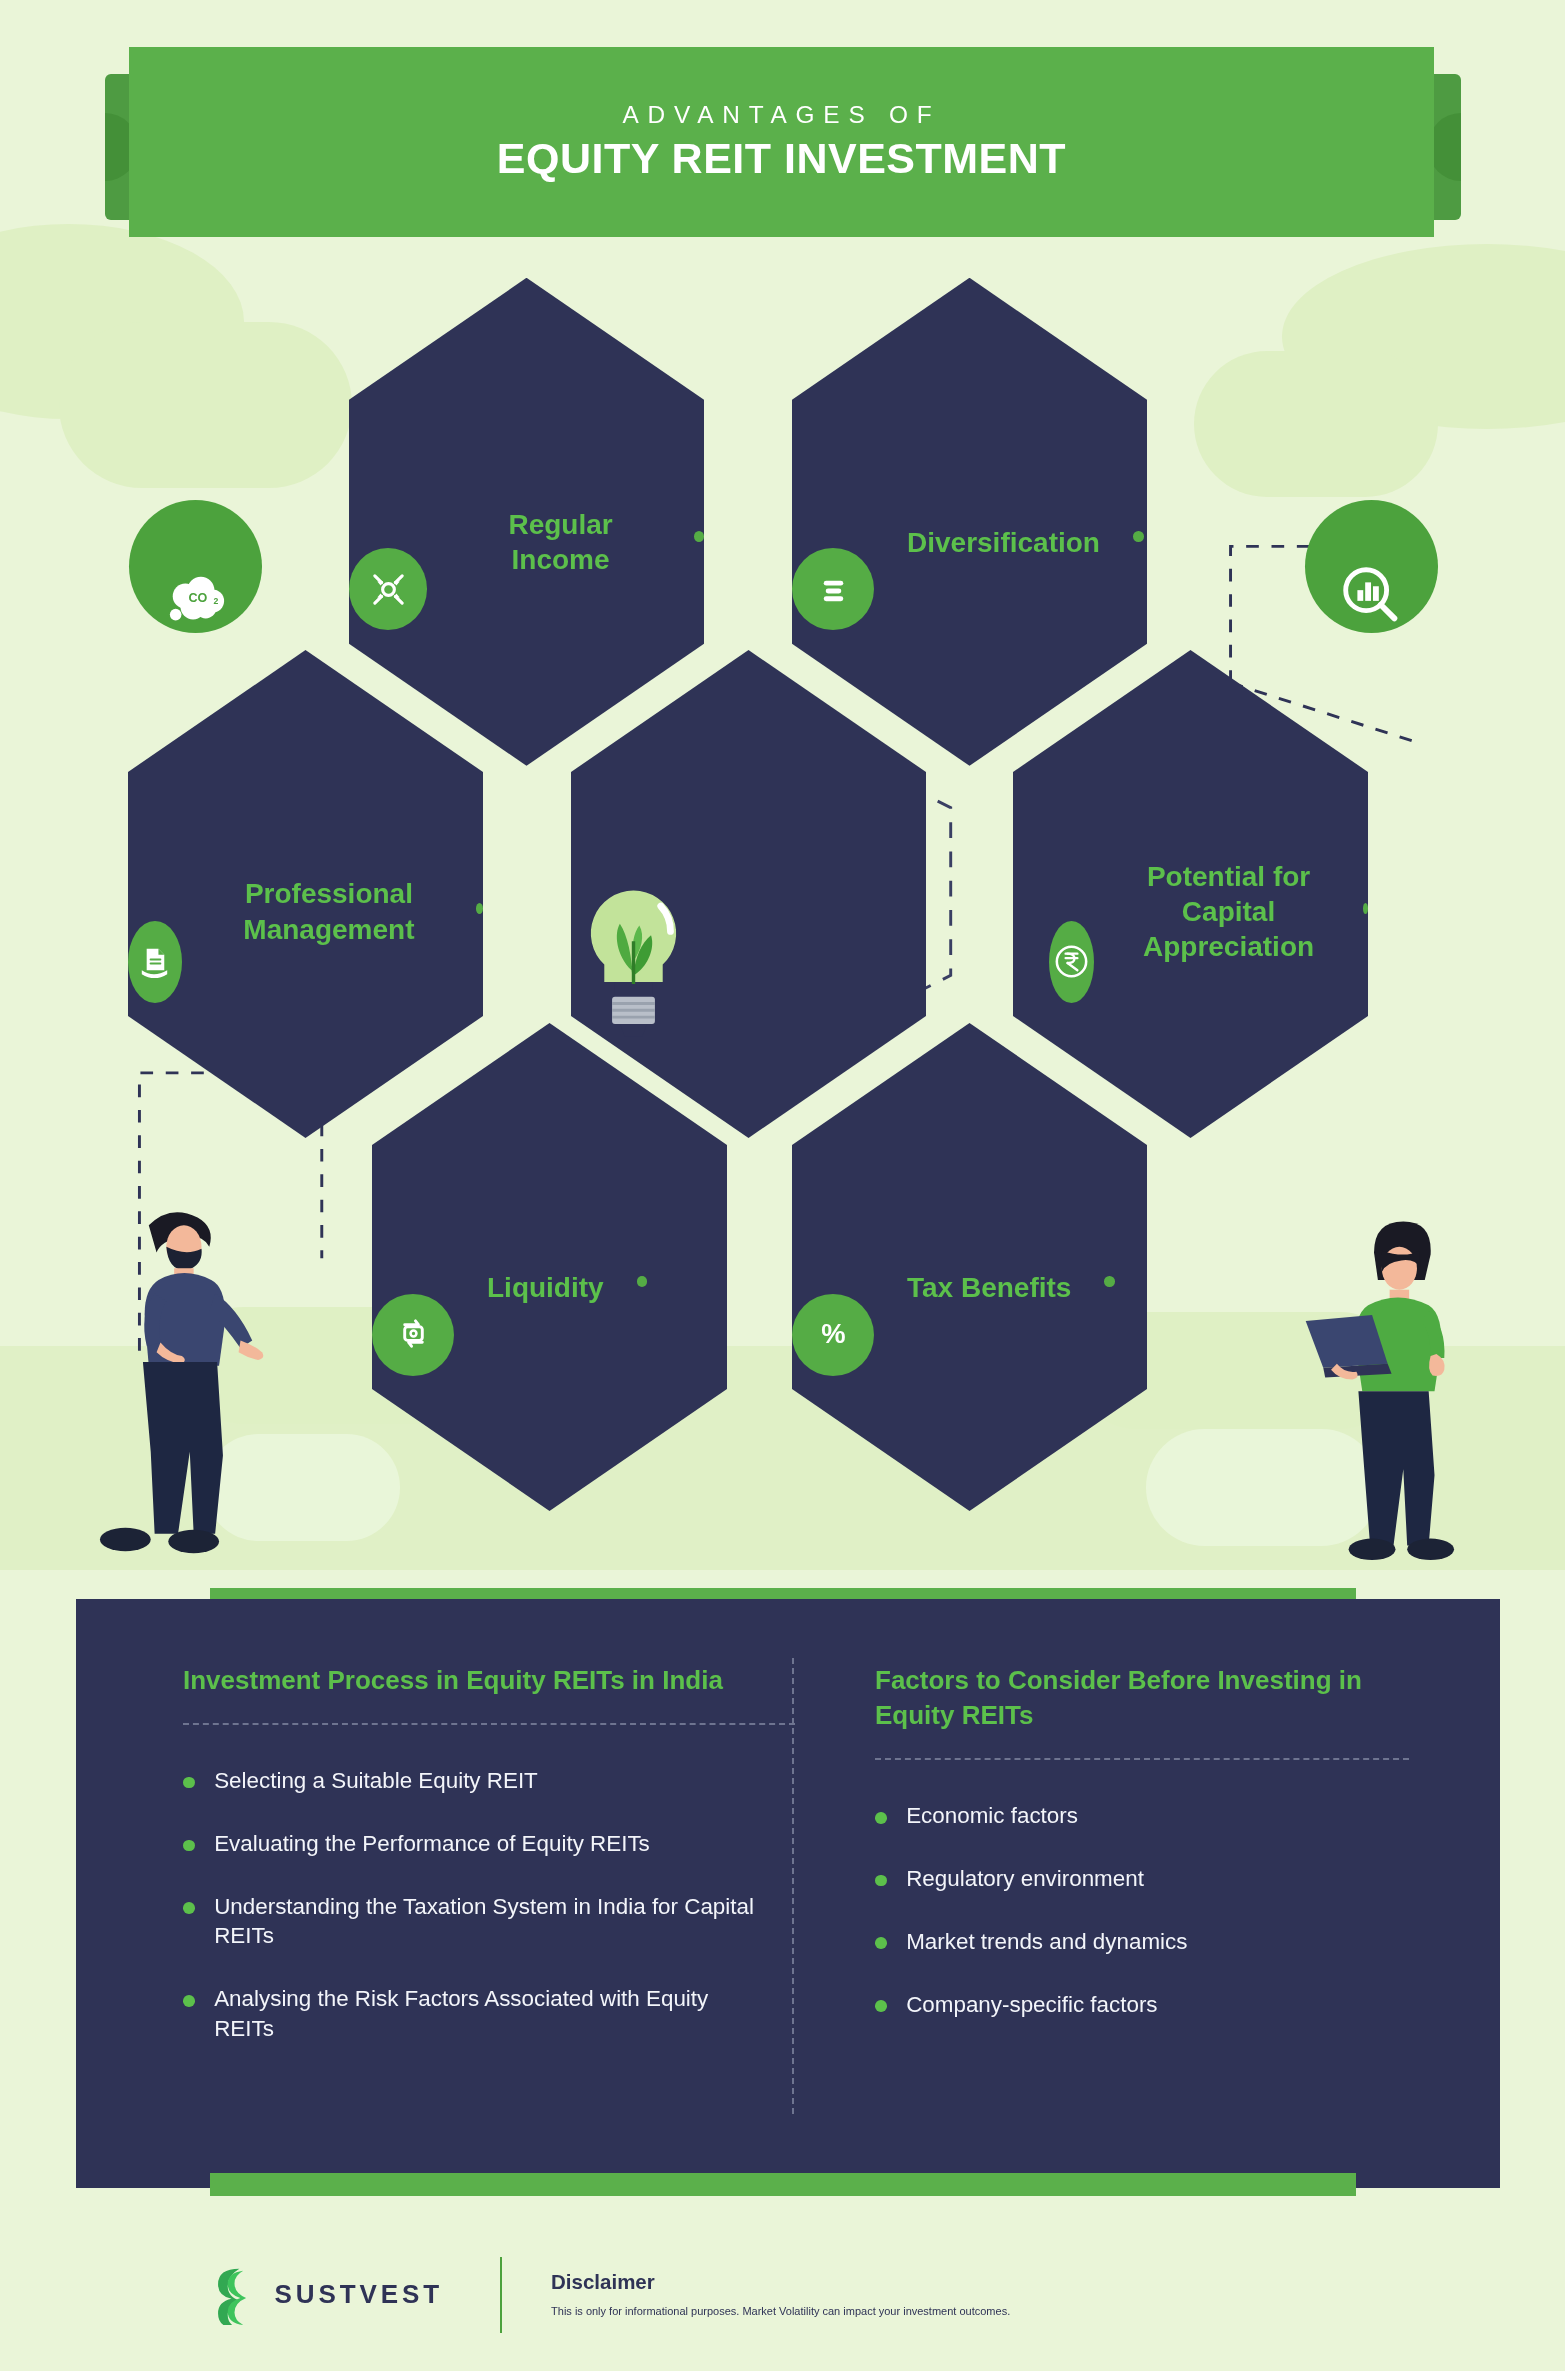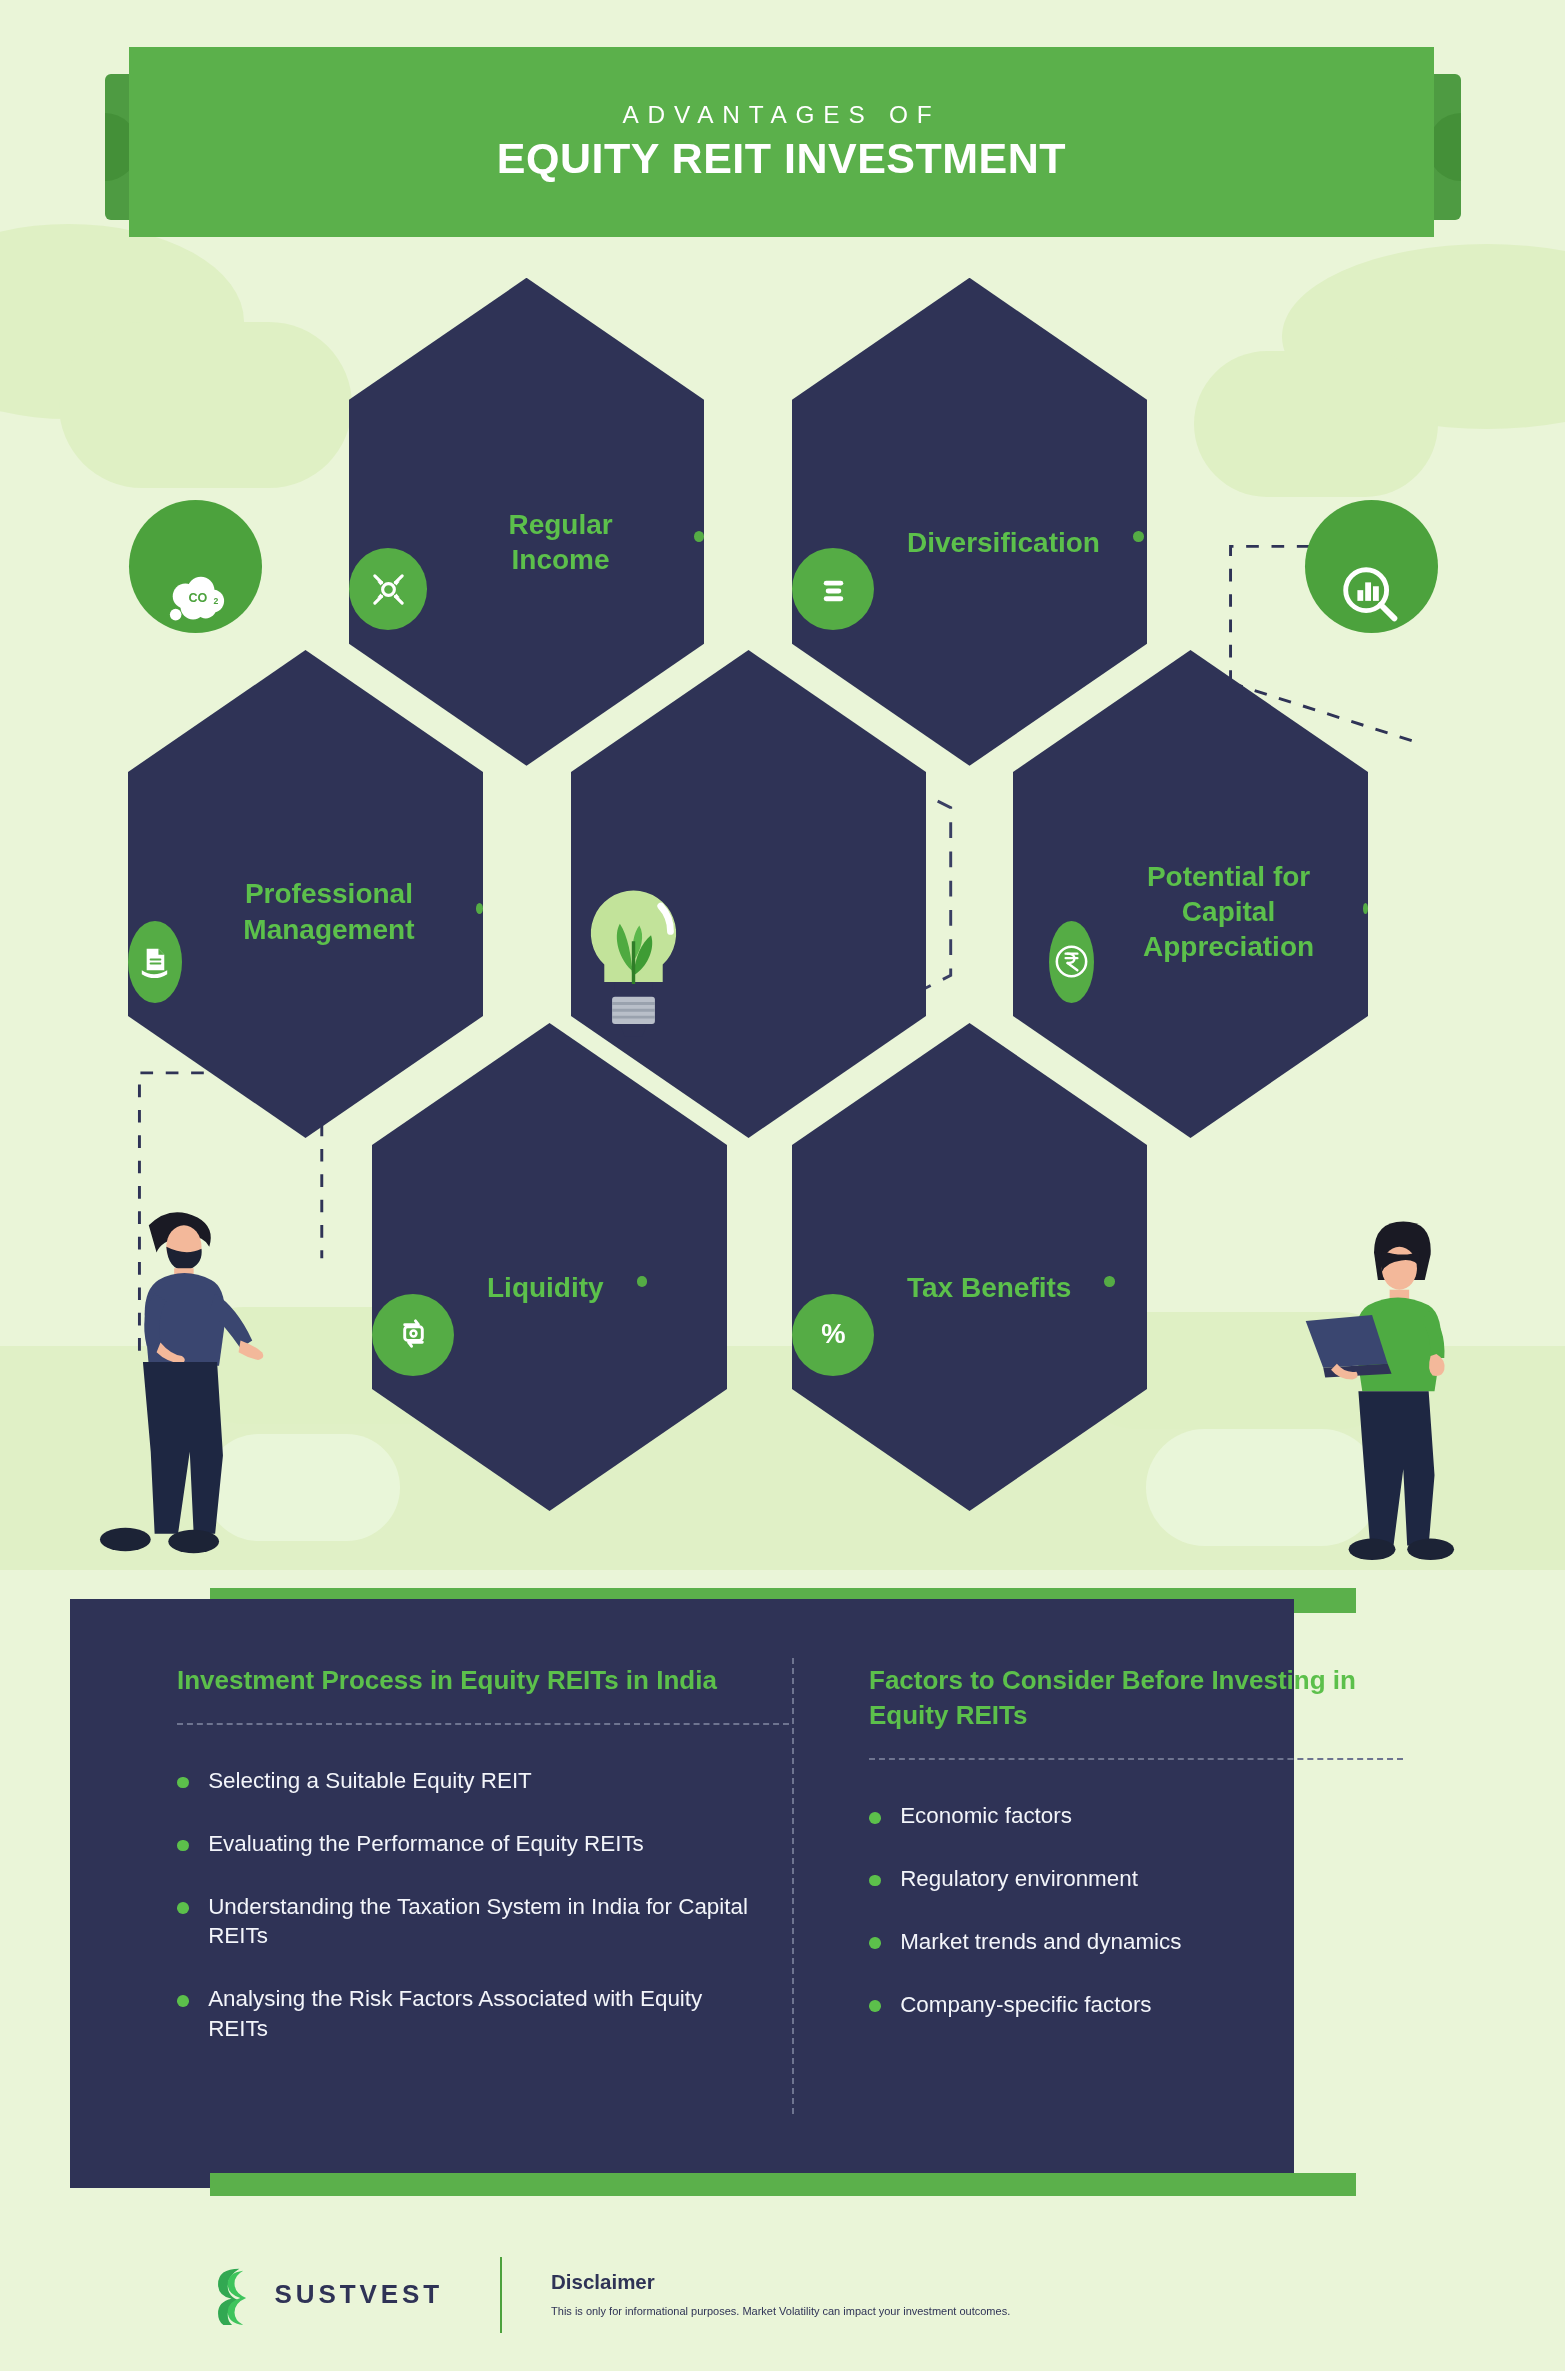"Investment Process in Equity REITs" .panel { left: 70px -> 76px; width: 1224px -> 1424px }
